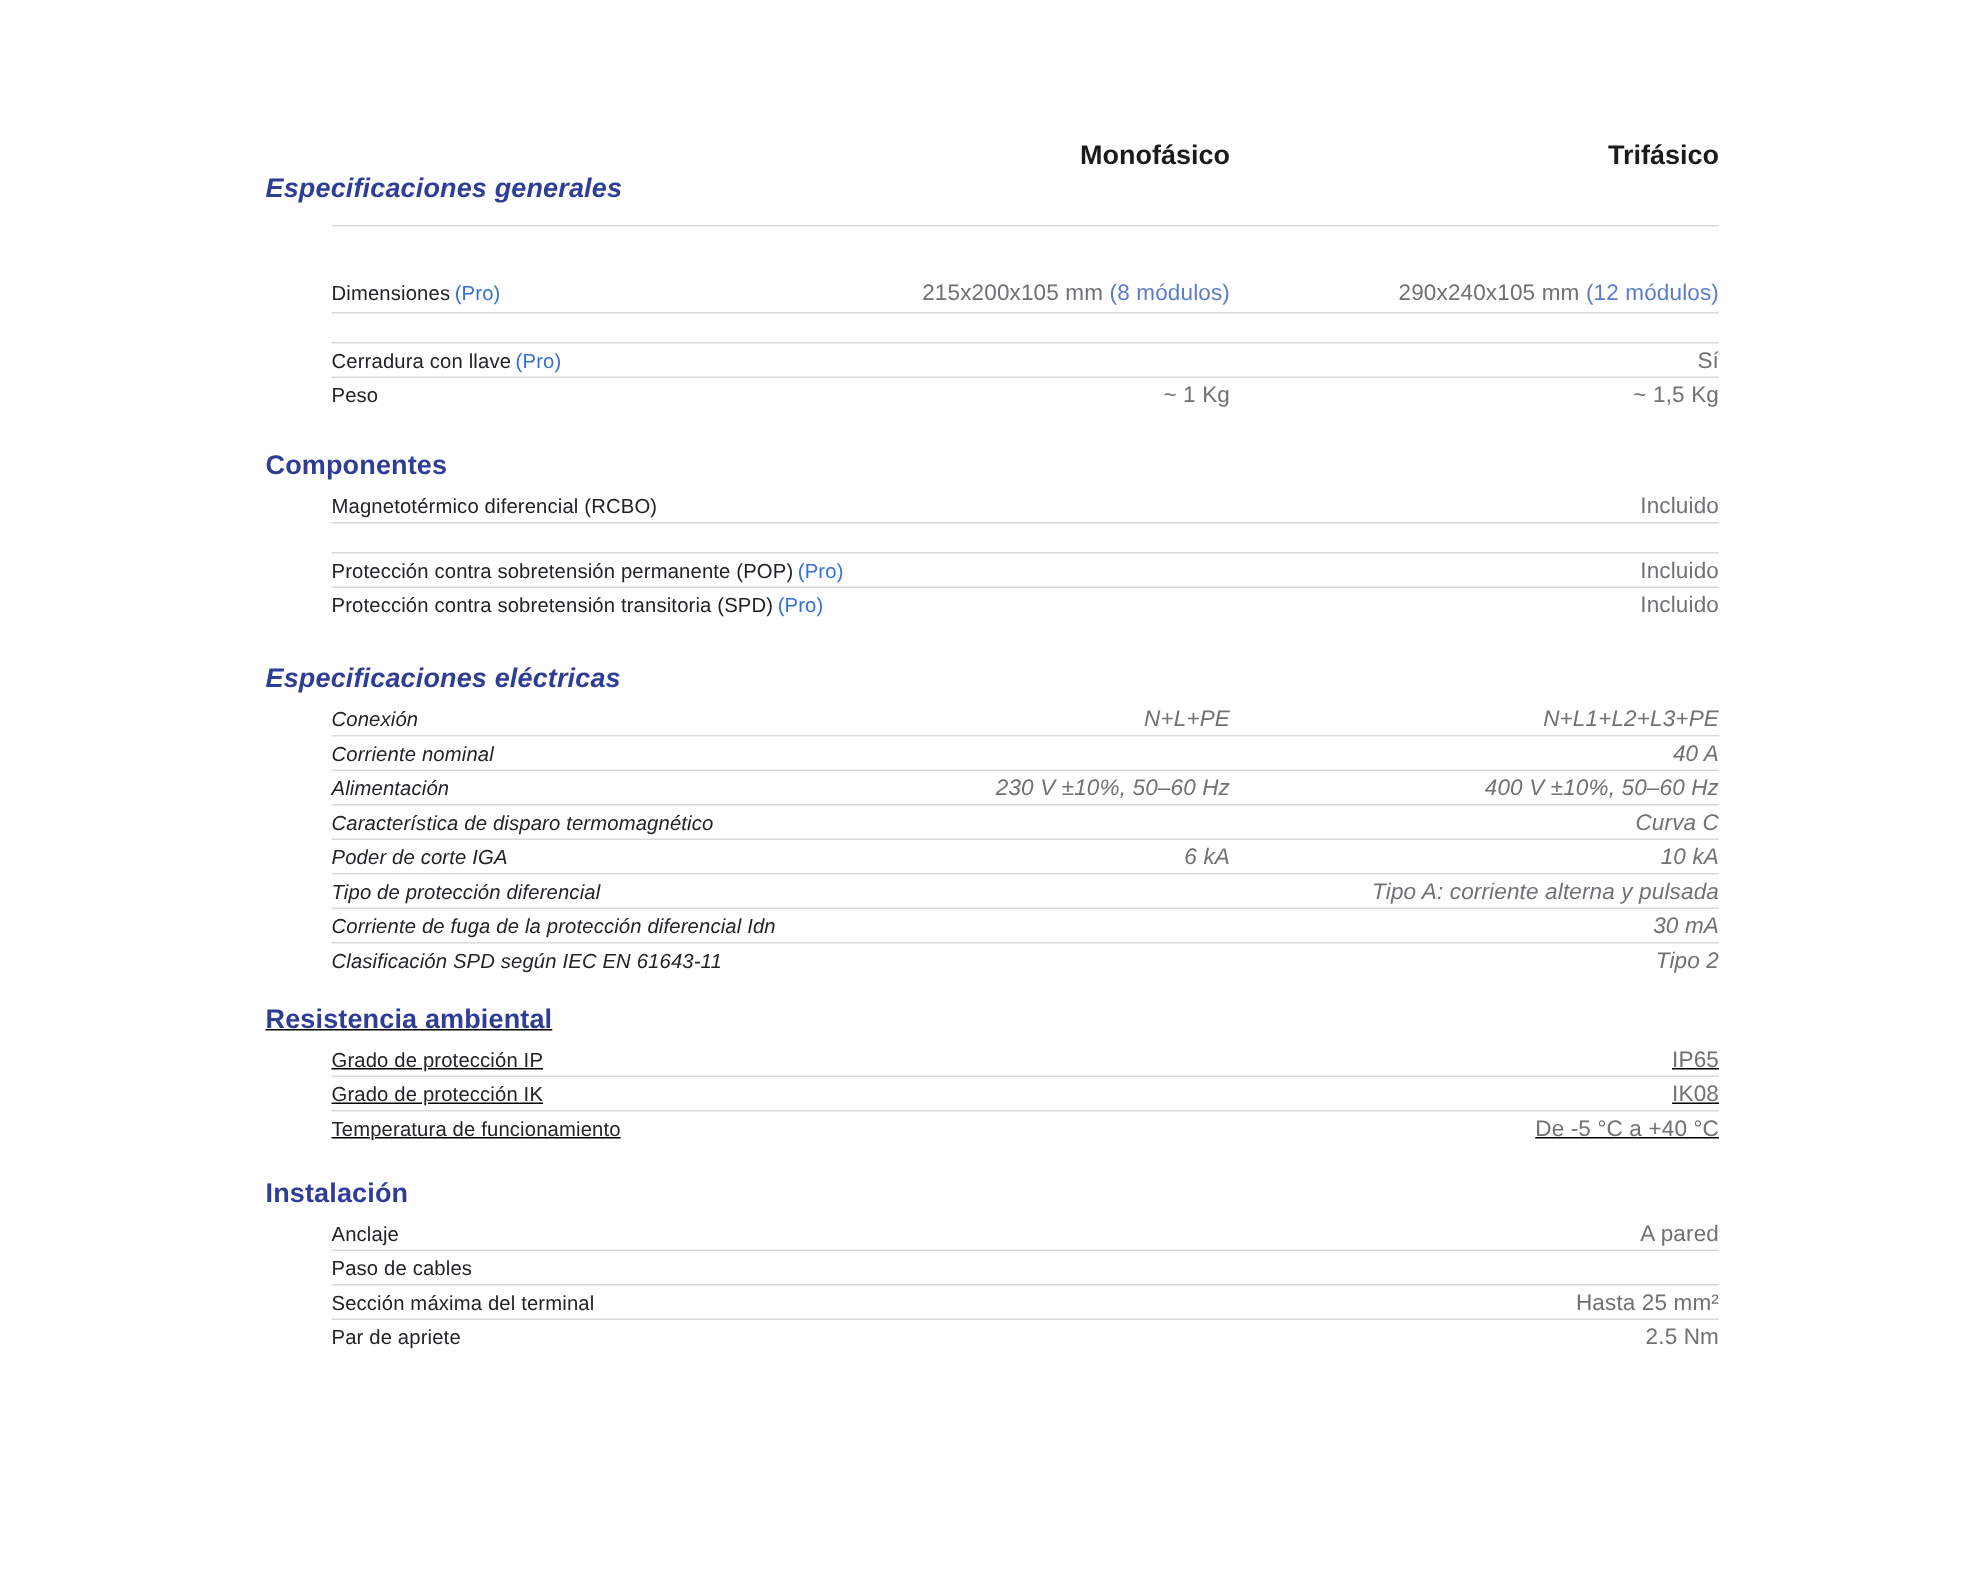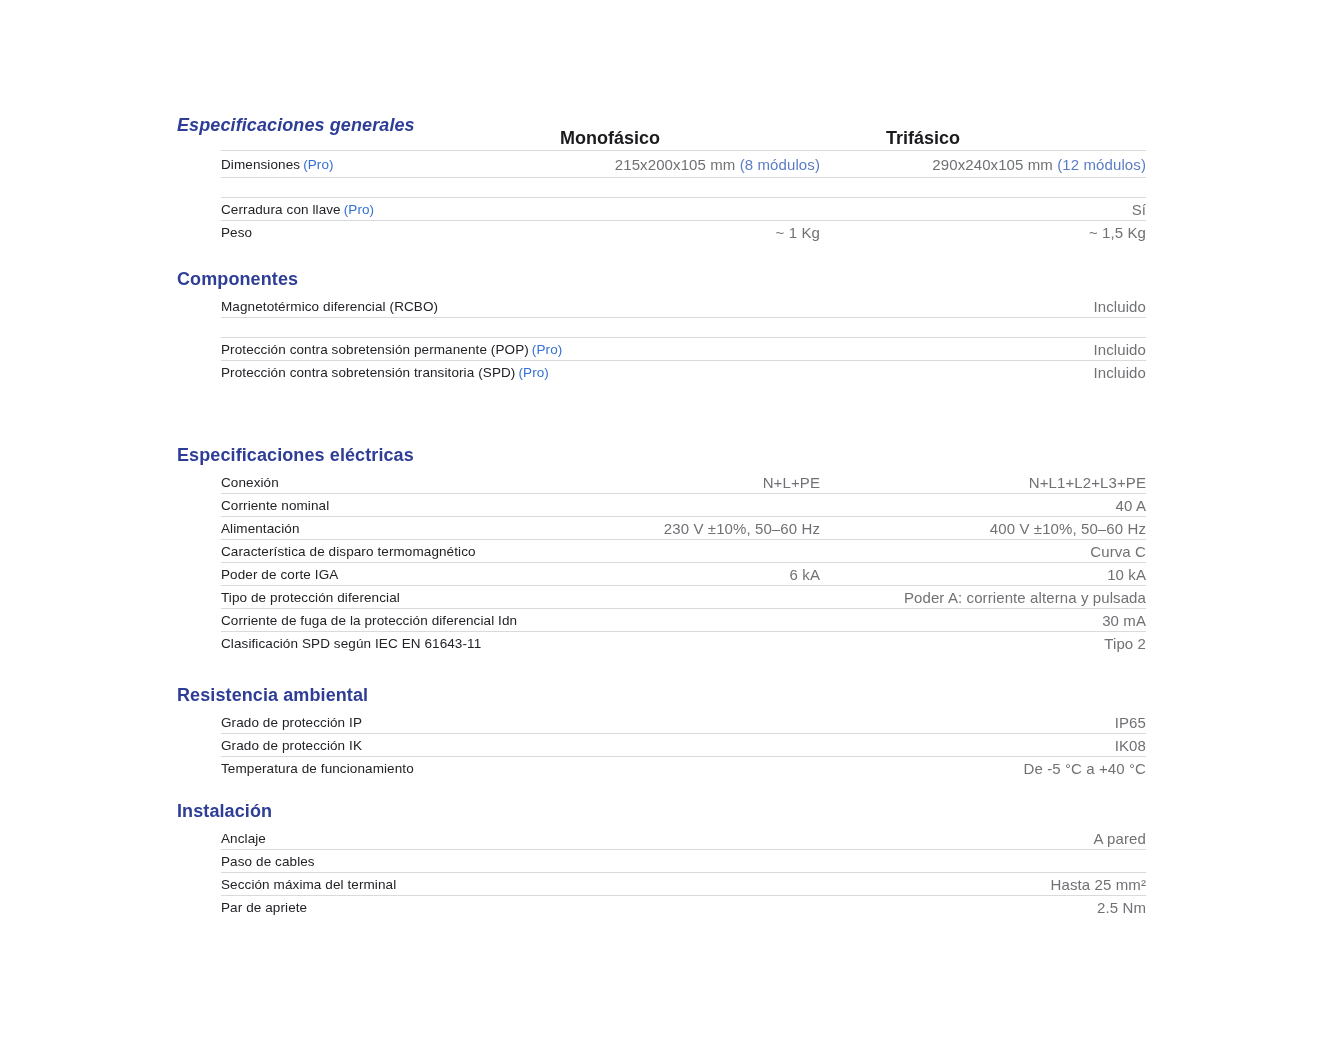"Monofásico" .hdr { margin-top: 36px -> none; text-align: left -> right }
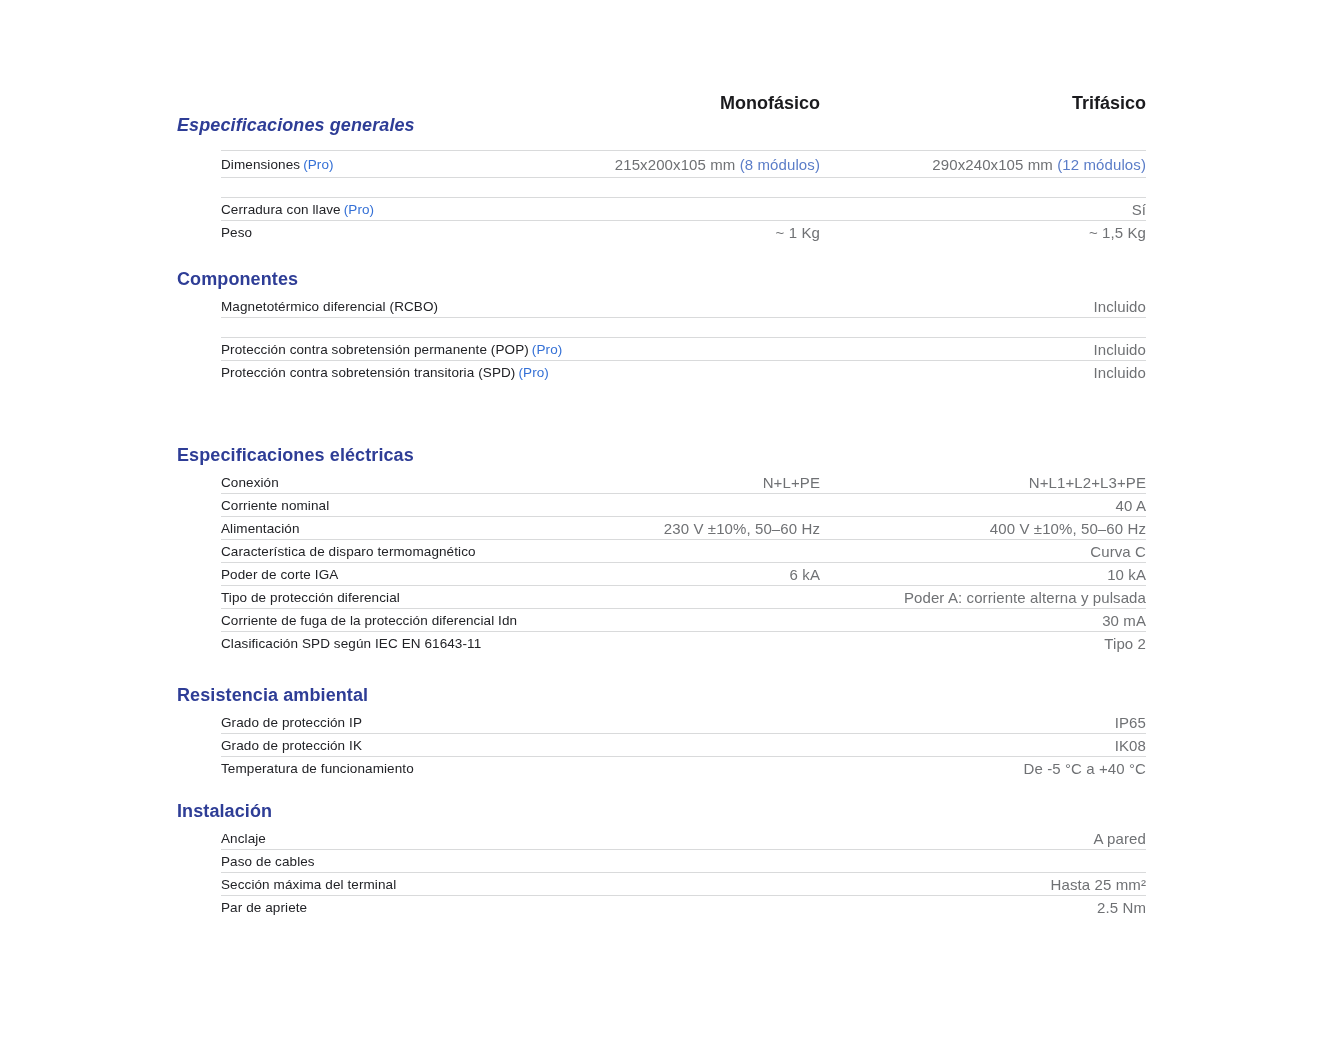"Dimensiones (Pro)" .row.row-tall { margin-top: none -> 31px }
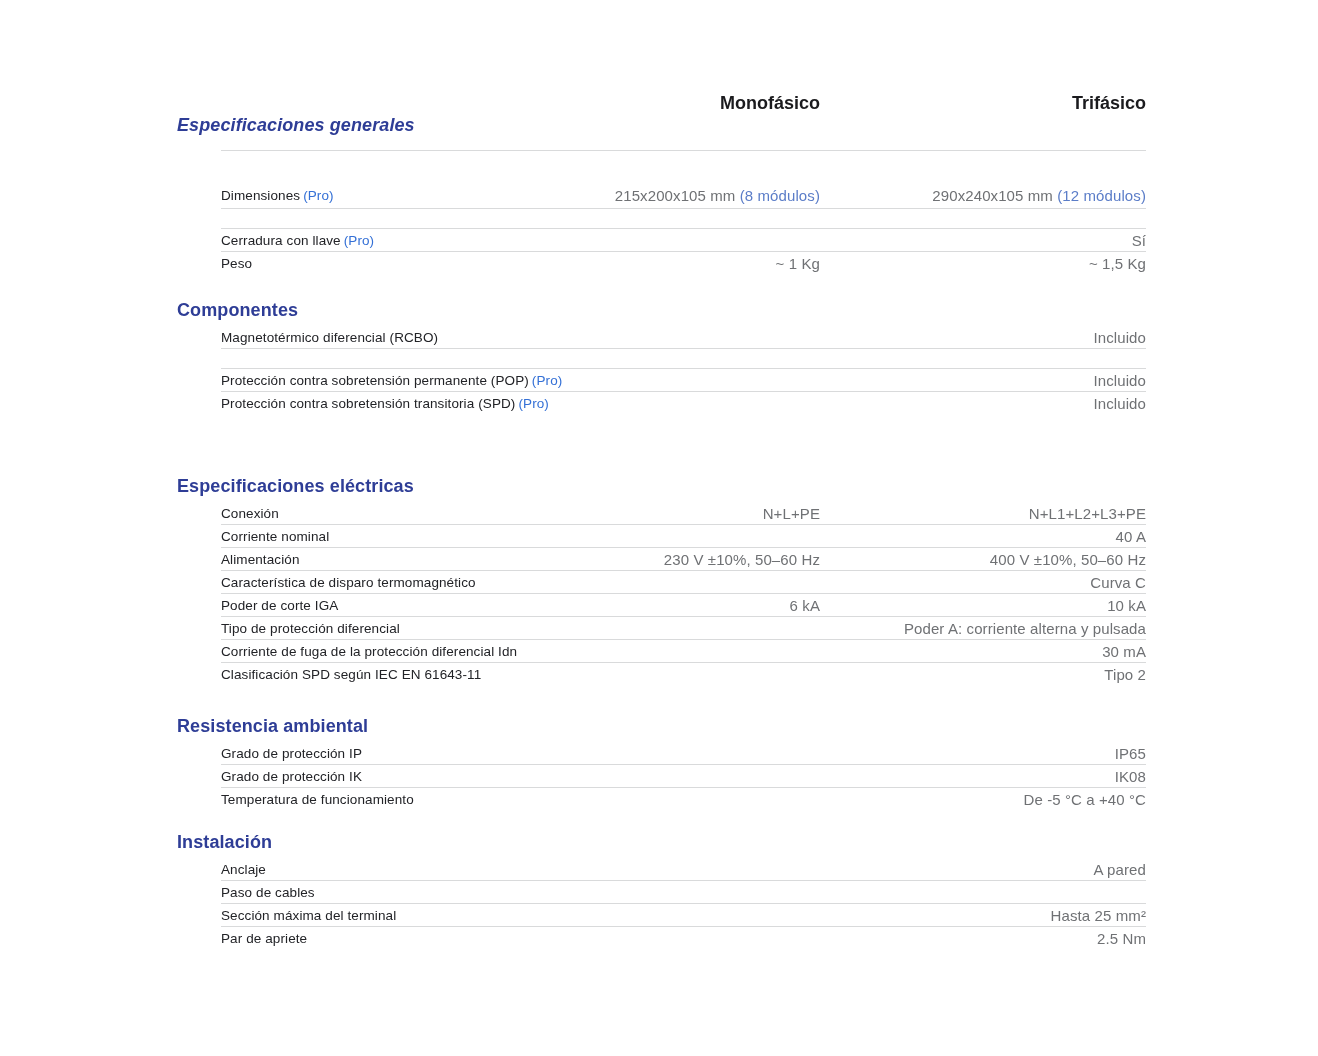"Especificaciones eléctricas" .sec-3 { font-style: none -> italic; margin-top: 60px -> 26px }
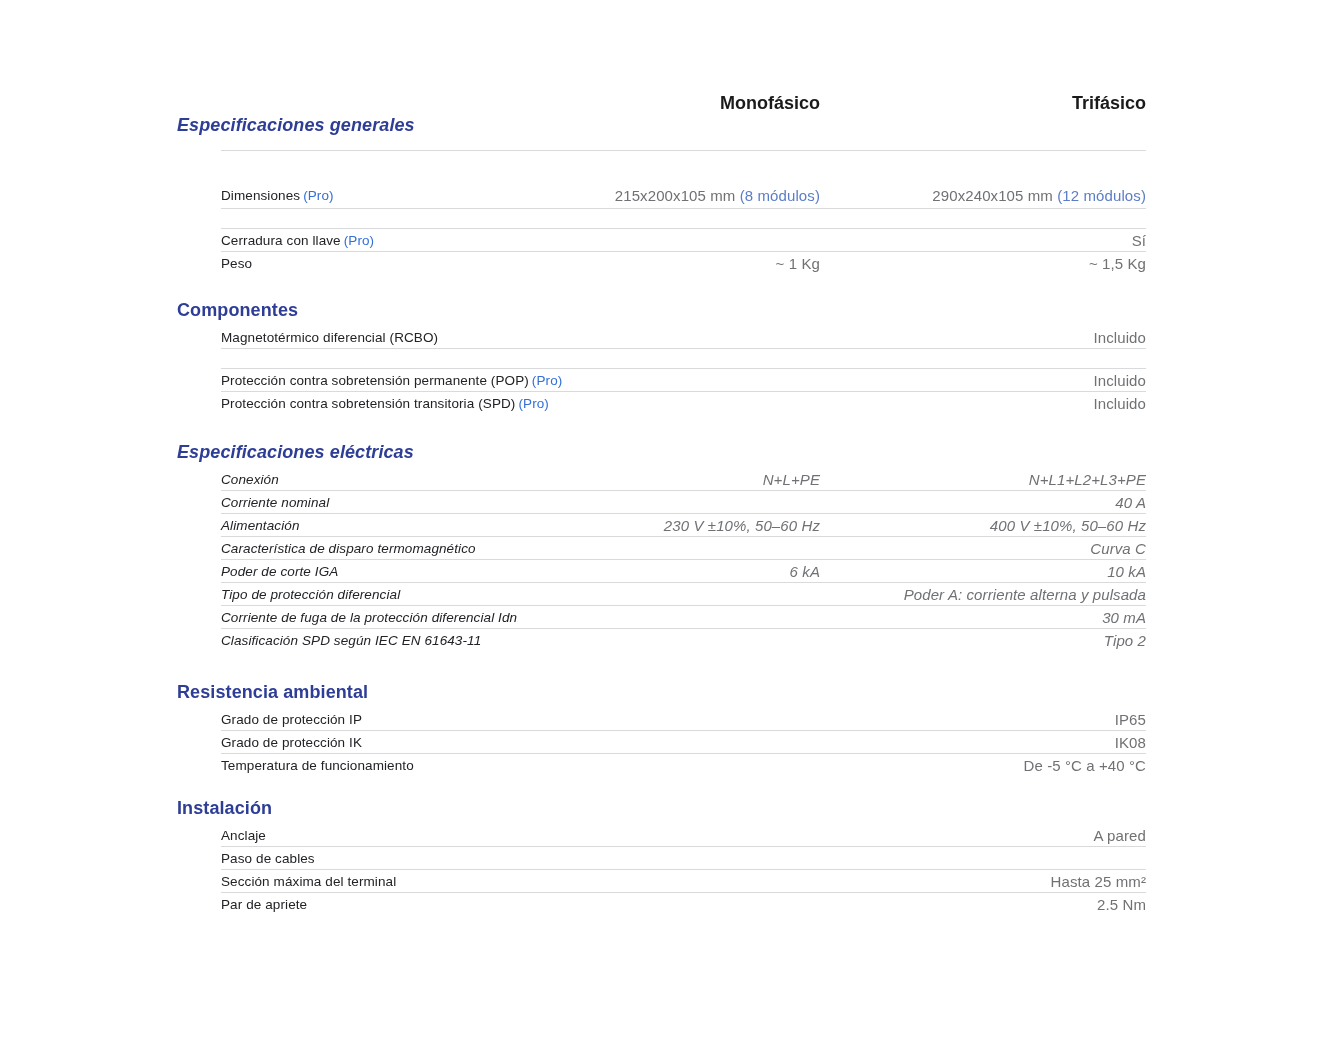"Poder A: corriente alterna y" div.val { text: Poder -> Tipo }
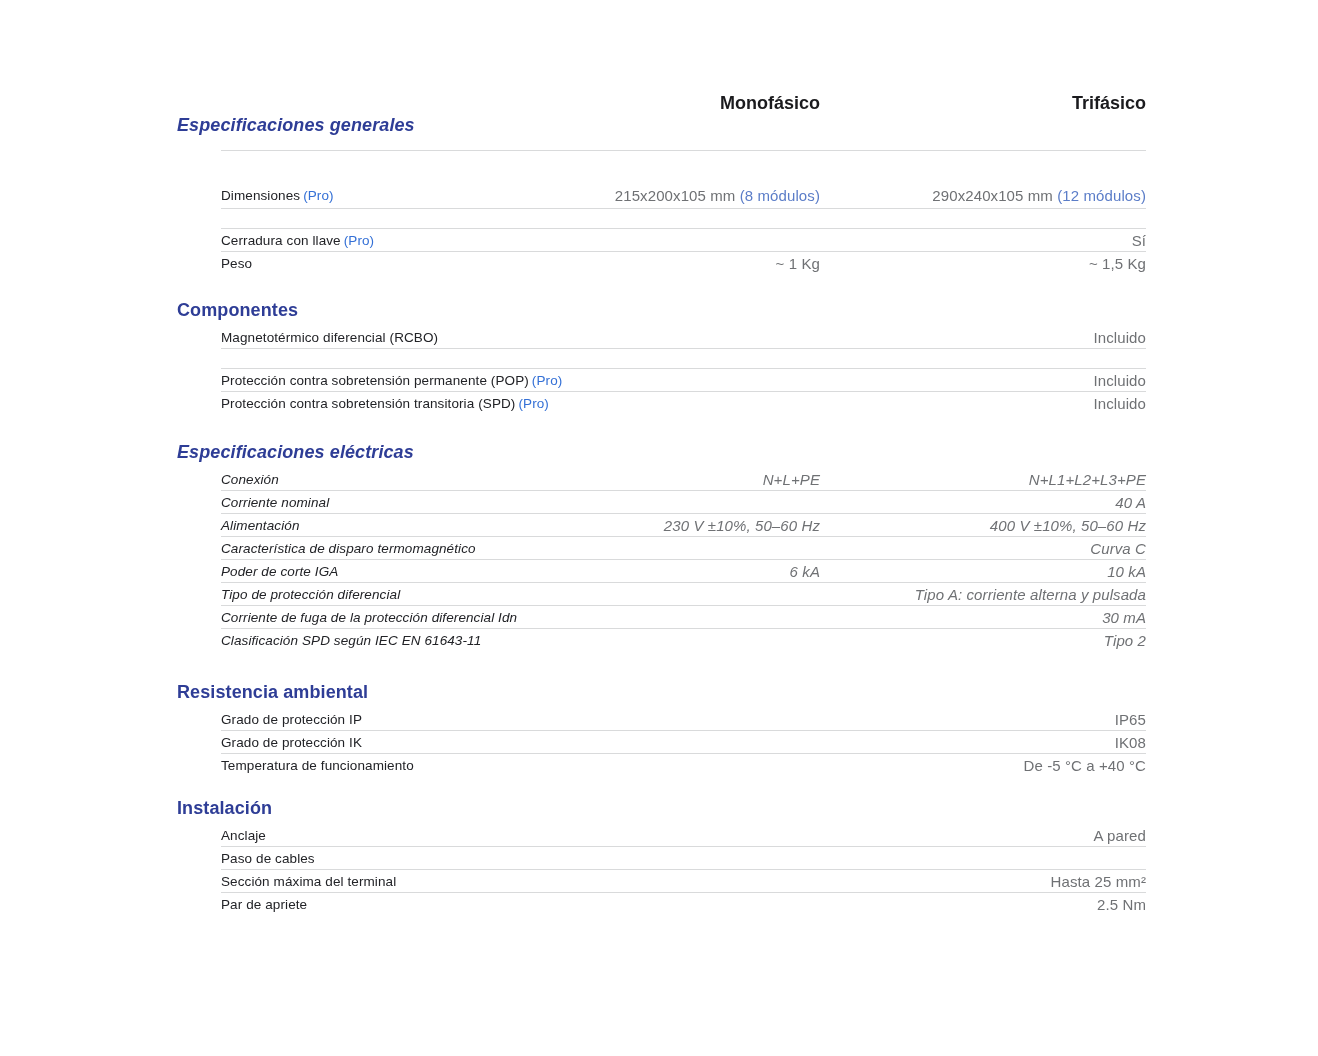"Resistencia ambiental" .sec-4 { margin-top: 29px -> 16px; text-decoration: none -> underline }
